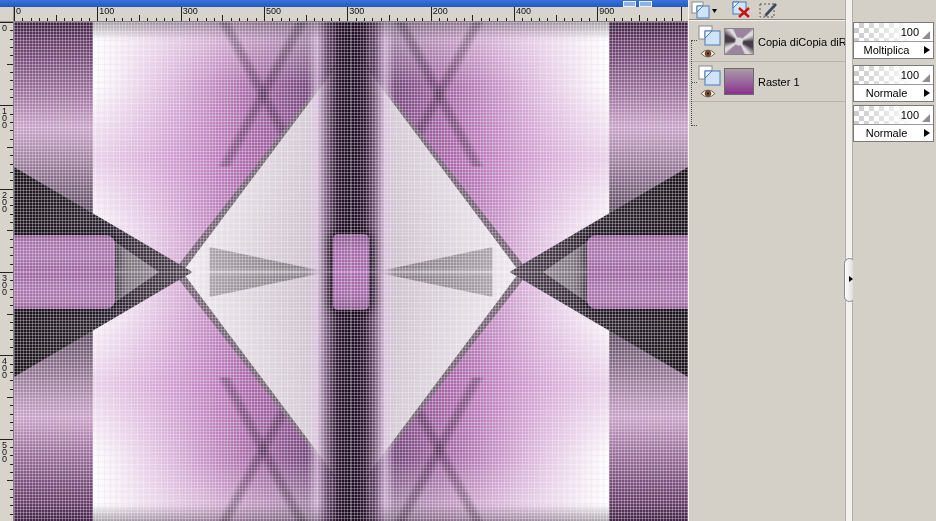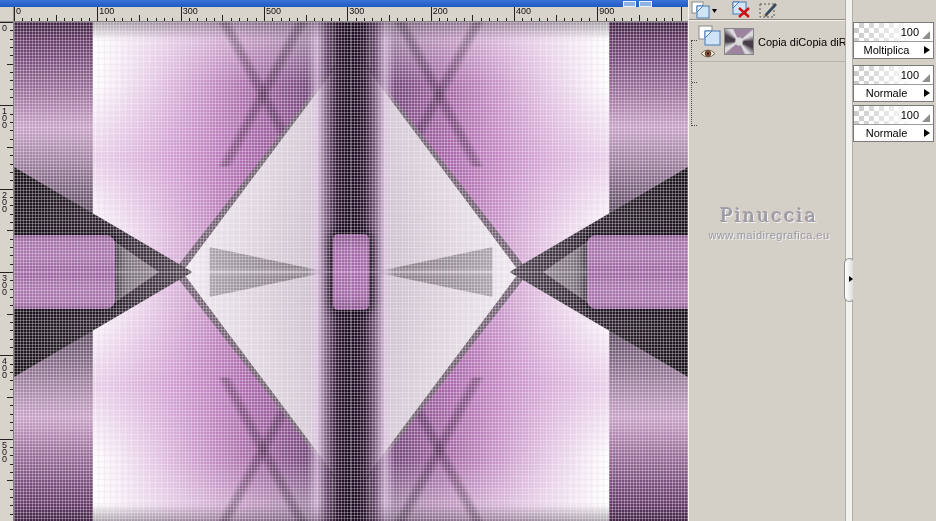"Raster 1" div.layer-row { html: none -> <div> <svg> <rect></rect> <rect></rect> <path></path> </svg> <svg> <path></path> <circle></circle> <circle></circle> </svg> <div></div> <div>Raster 1</div> </div> }
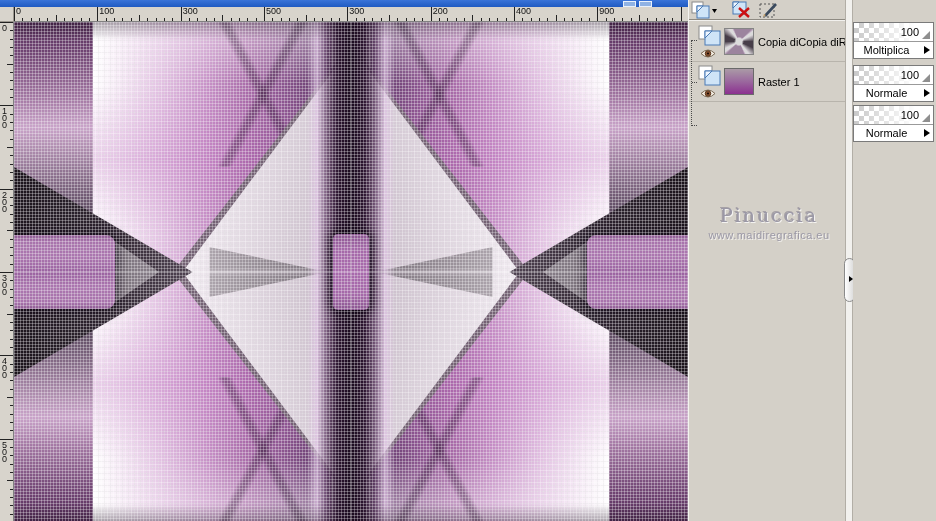"Pinuccia" div.watermark { html: <div> <div>Pinuccia</div> <div>www.maidiregrafica.eu</div> </div> -> none }
